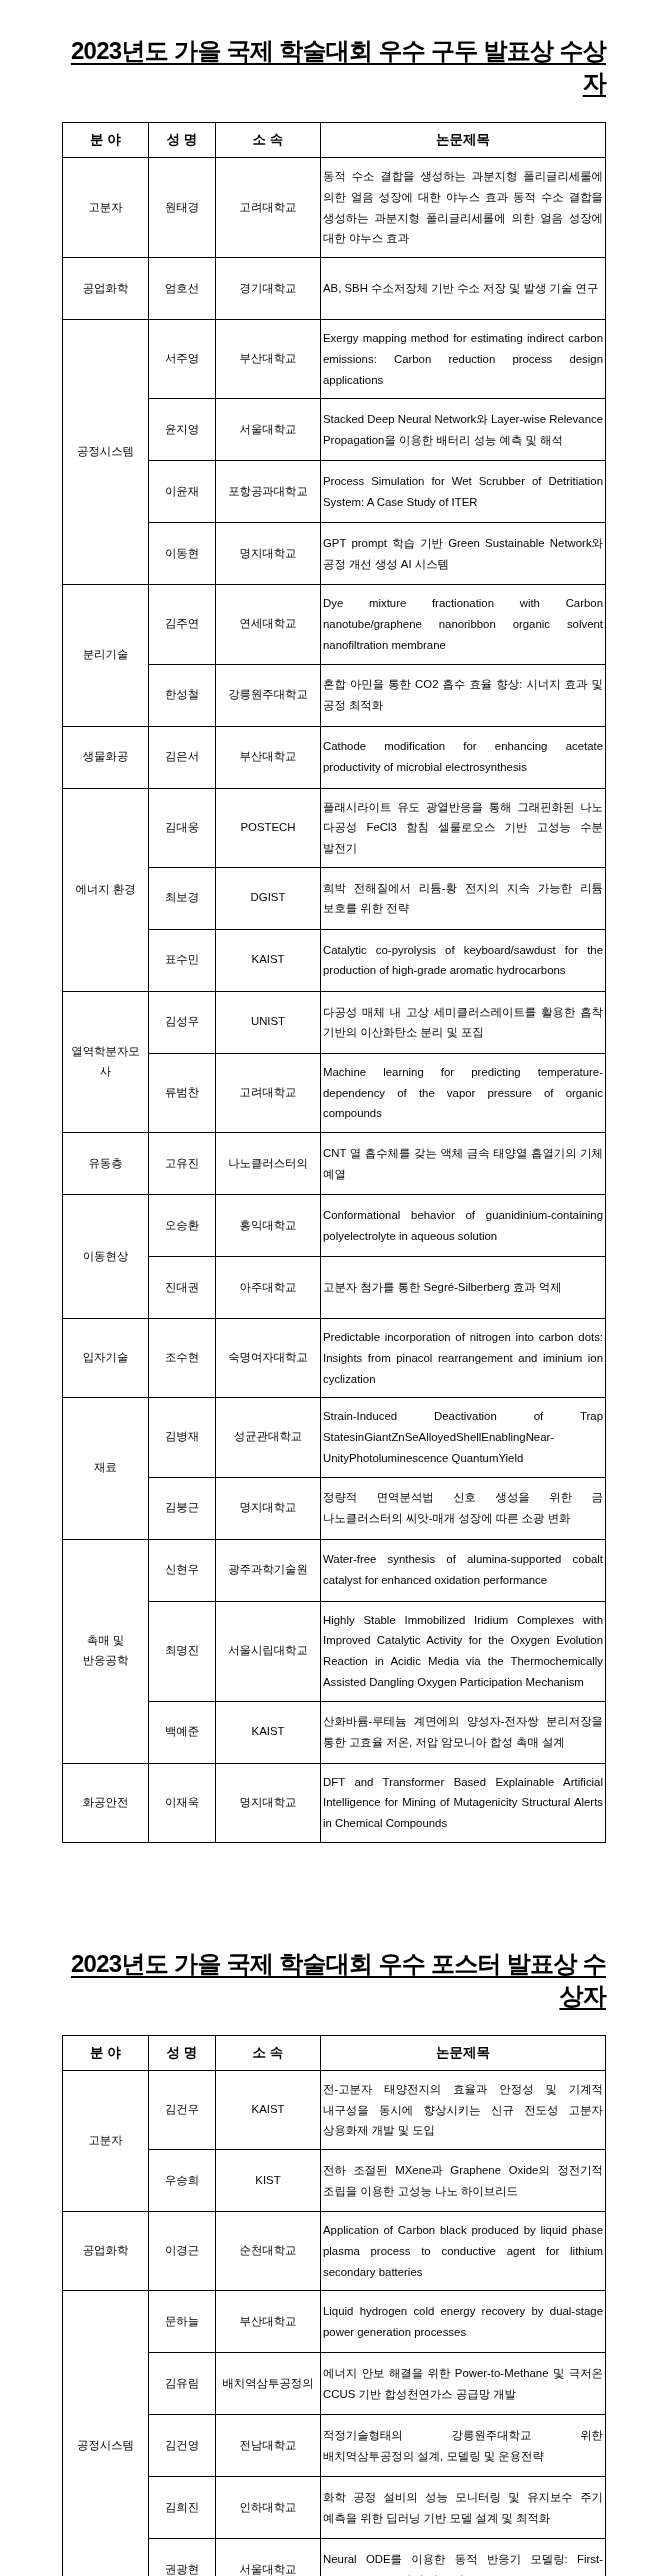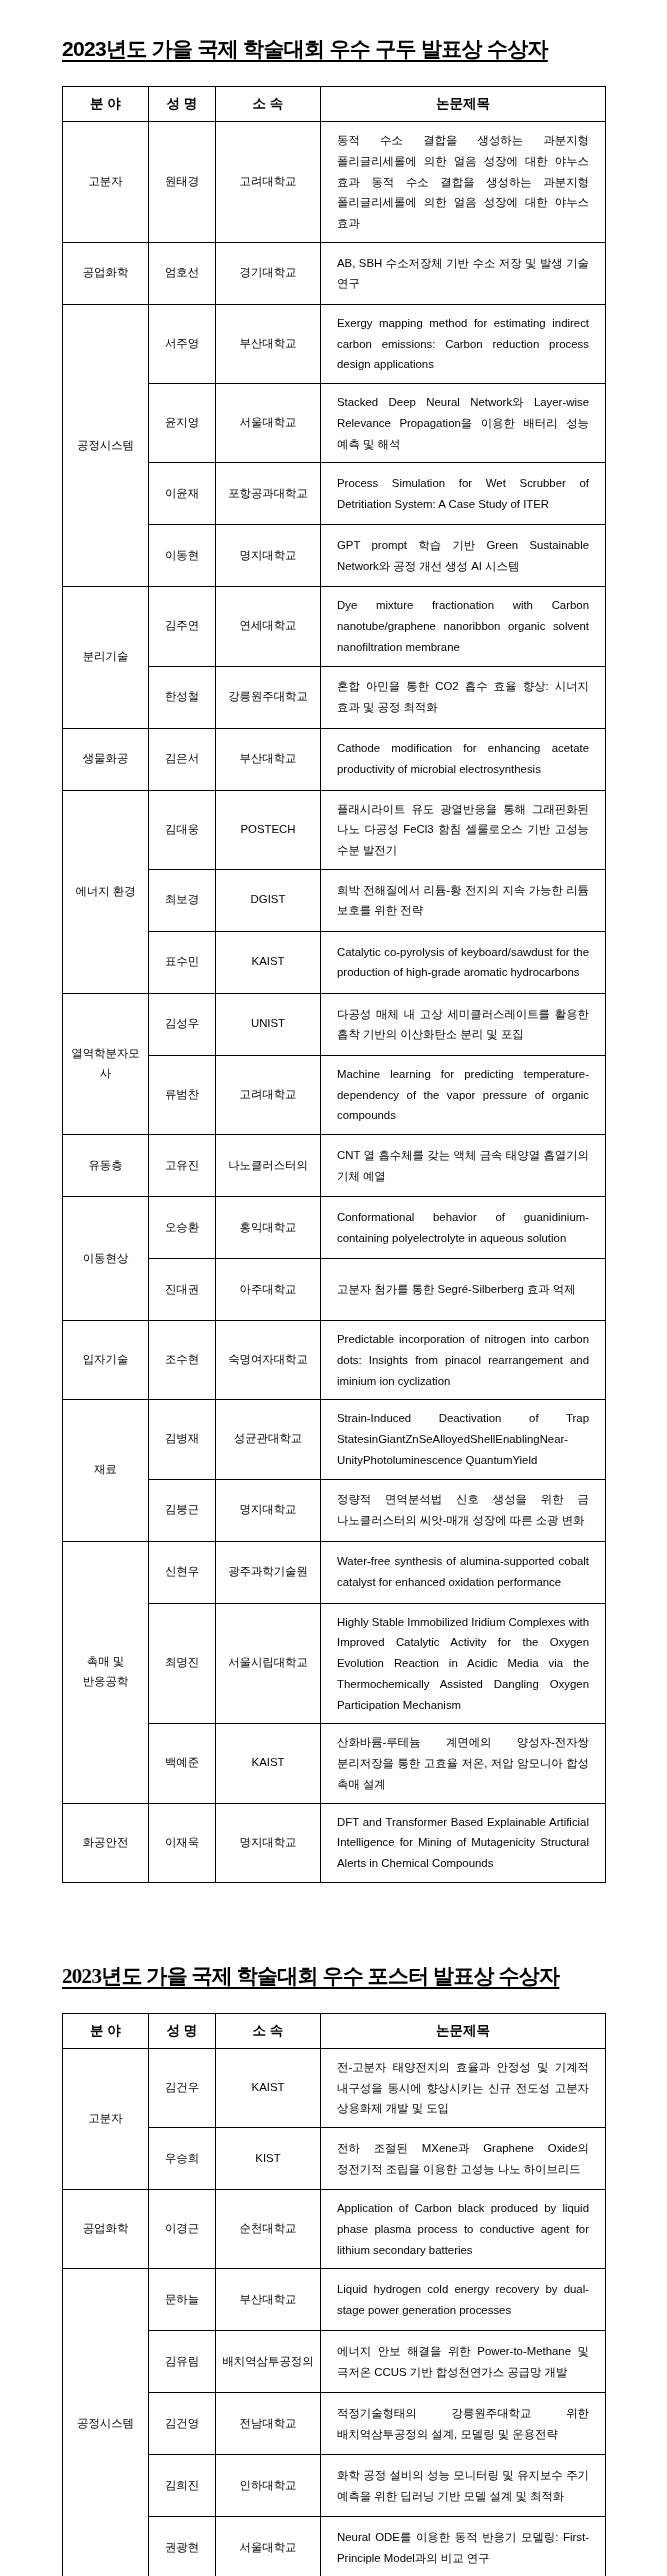"2023년도 가을 국제 학술대회 우수" .doc-title { font-size: 21px -> 24px; text-align: left -> right }
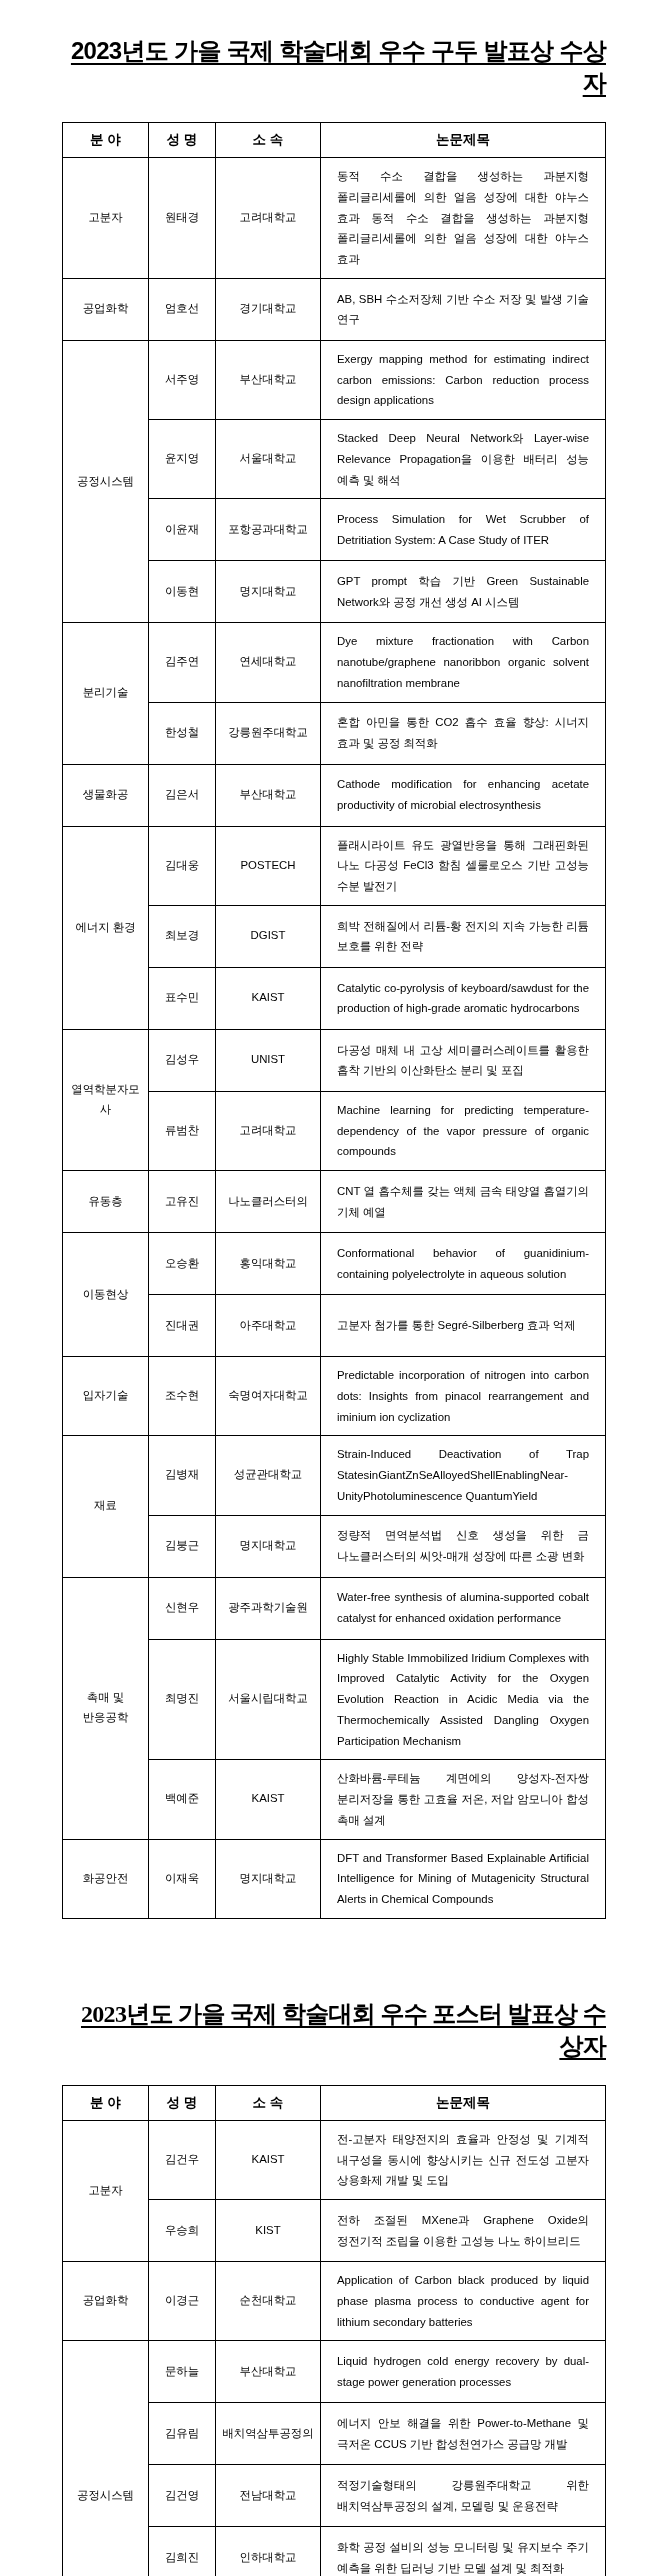"동적 수소 결합을 생성하는 과분지형" .cell-paper { padding: 8px 16px -> 8px 2px }
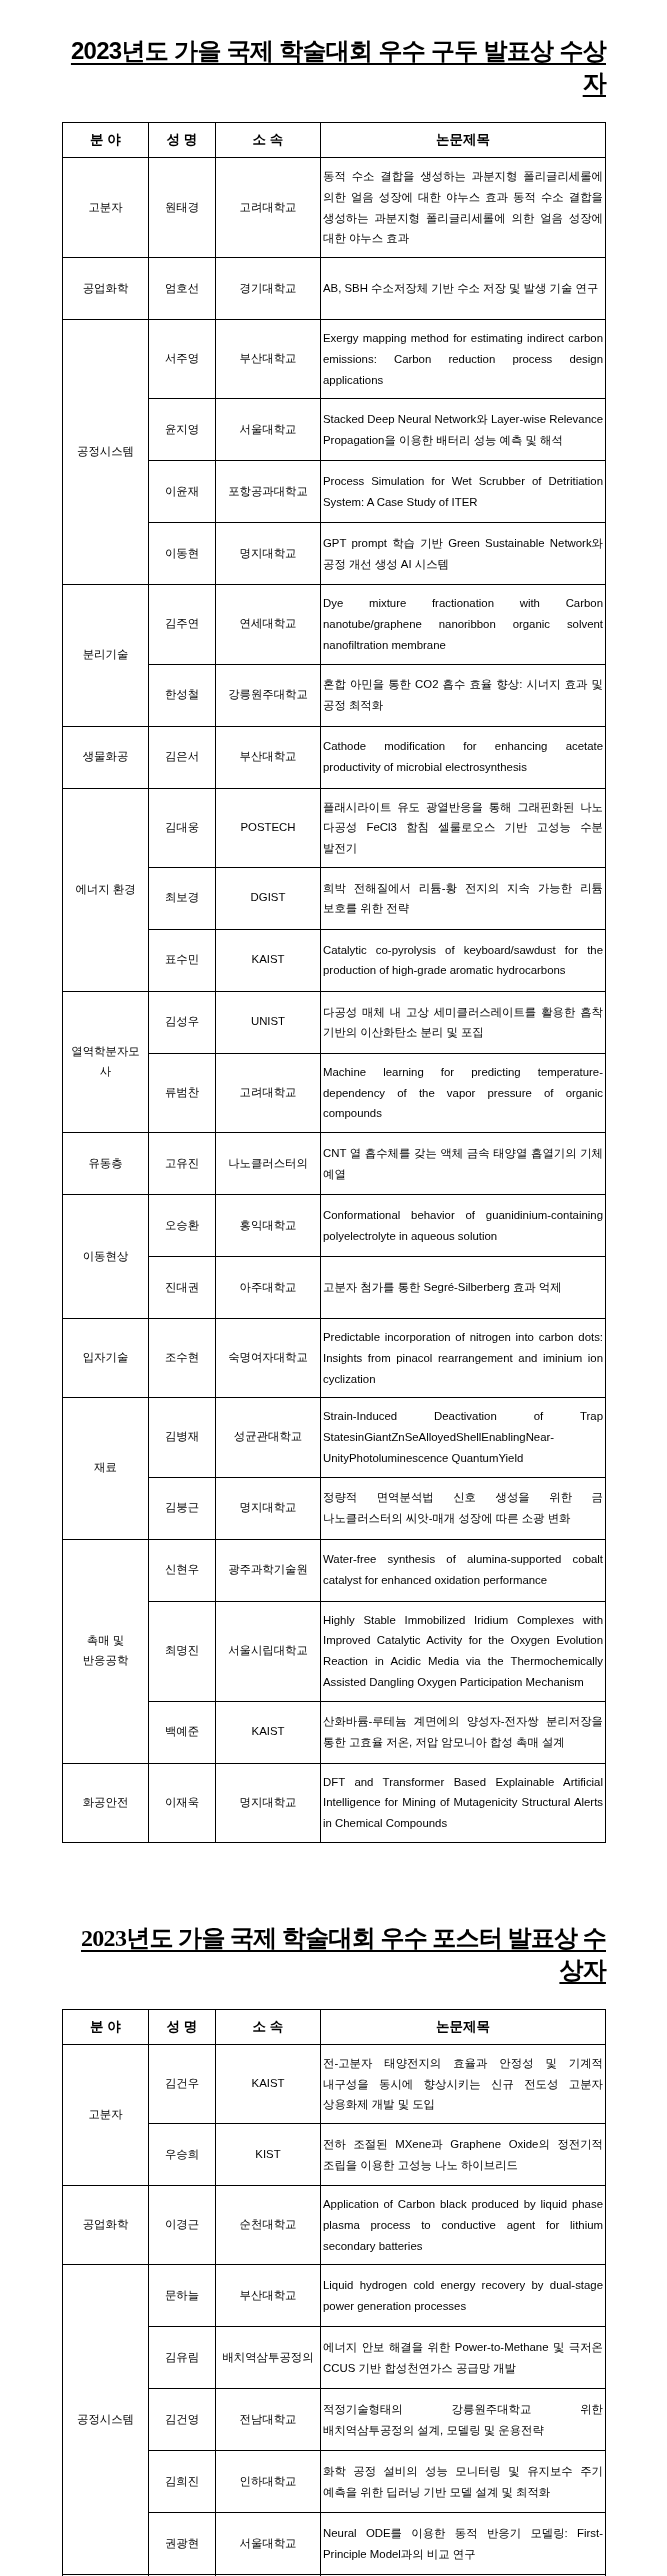"2023년도 가을 국제 학술대회 우수 포스터" .doc-title.second { font-family: Liberation Serif, serif -> none; margin-top: 79px -> 105px }
